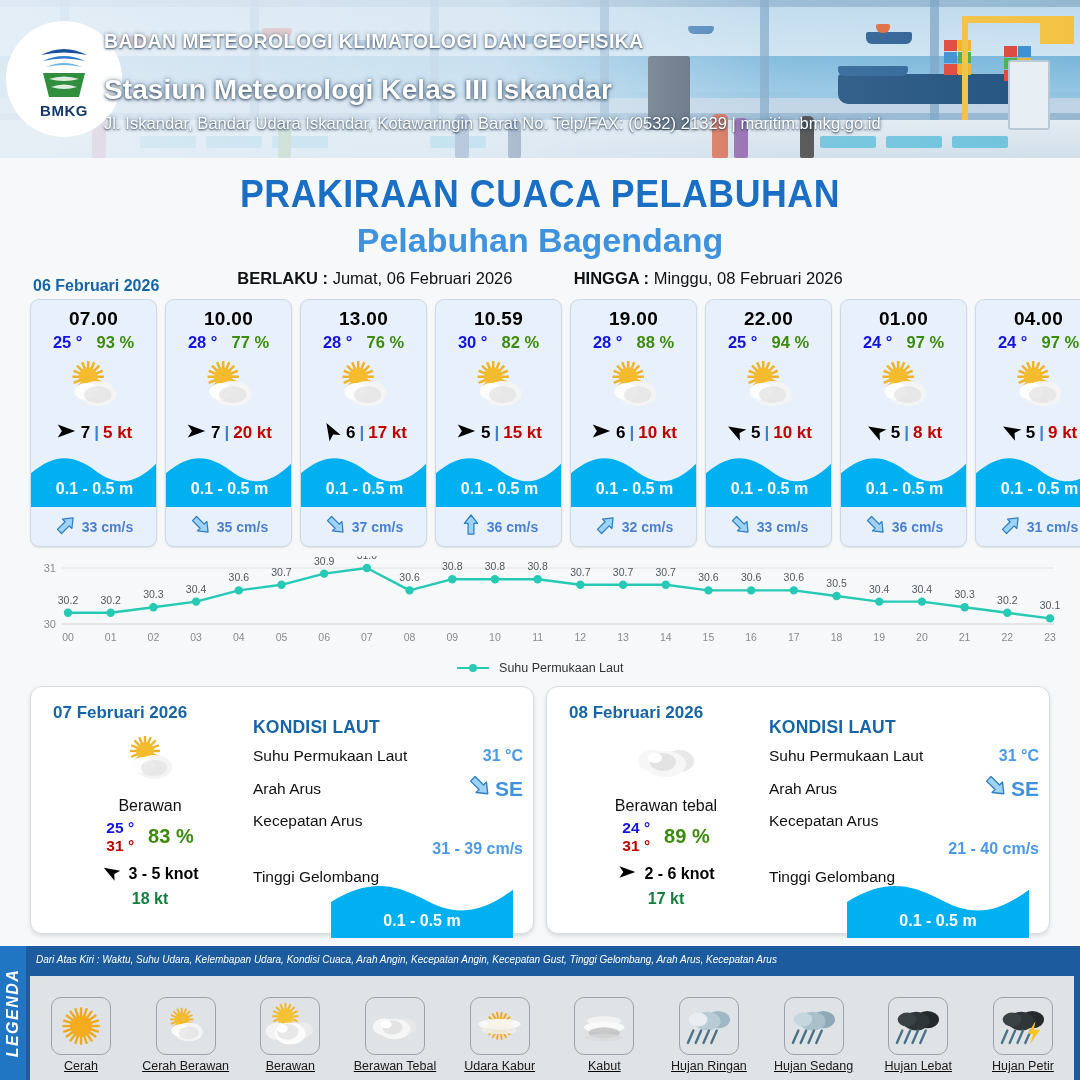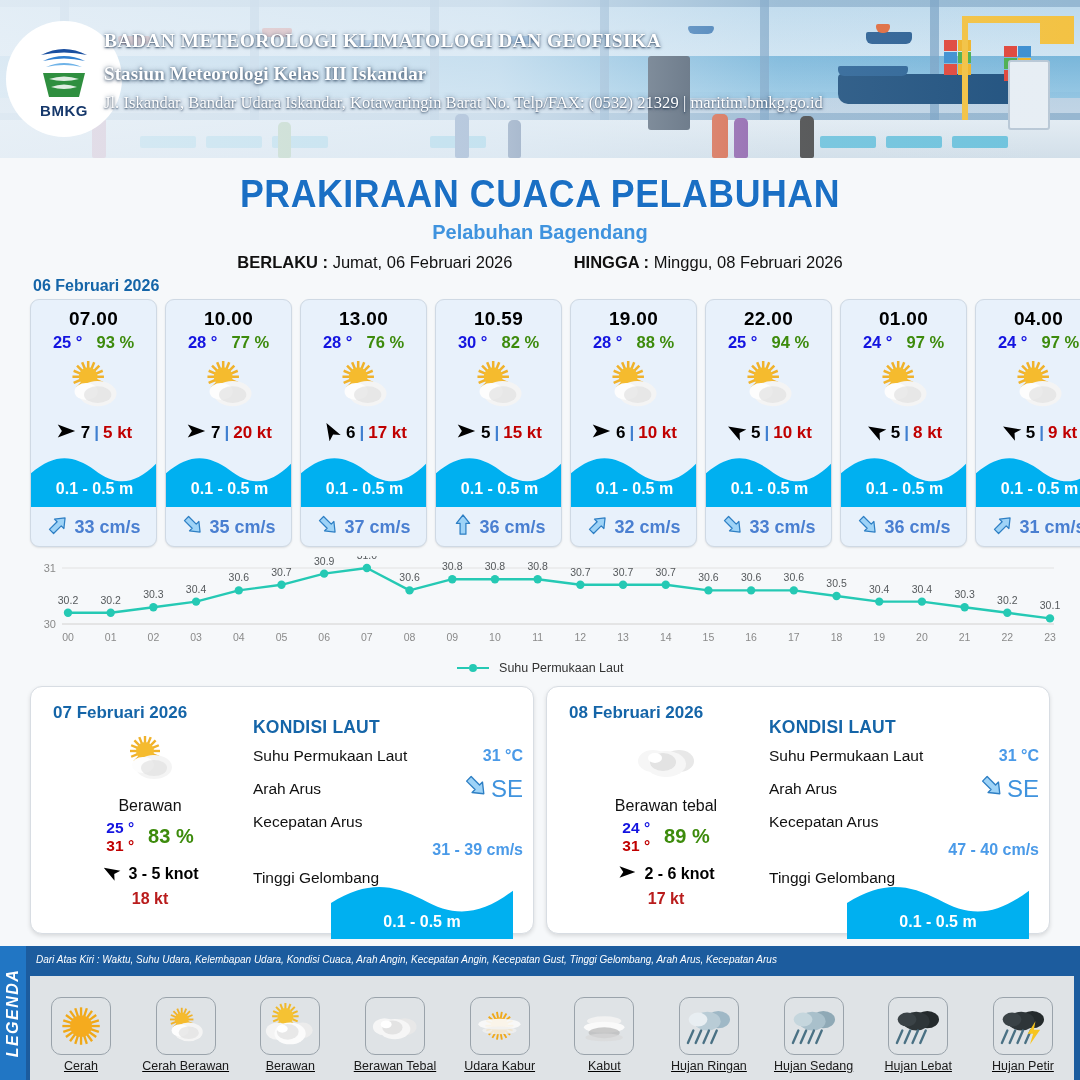"BADAN METEOROLOGI KLIMATOLOGI DAN" .hdr-text { font-family: Liberation Serif, serif -> none }
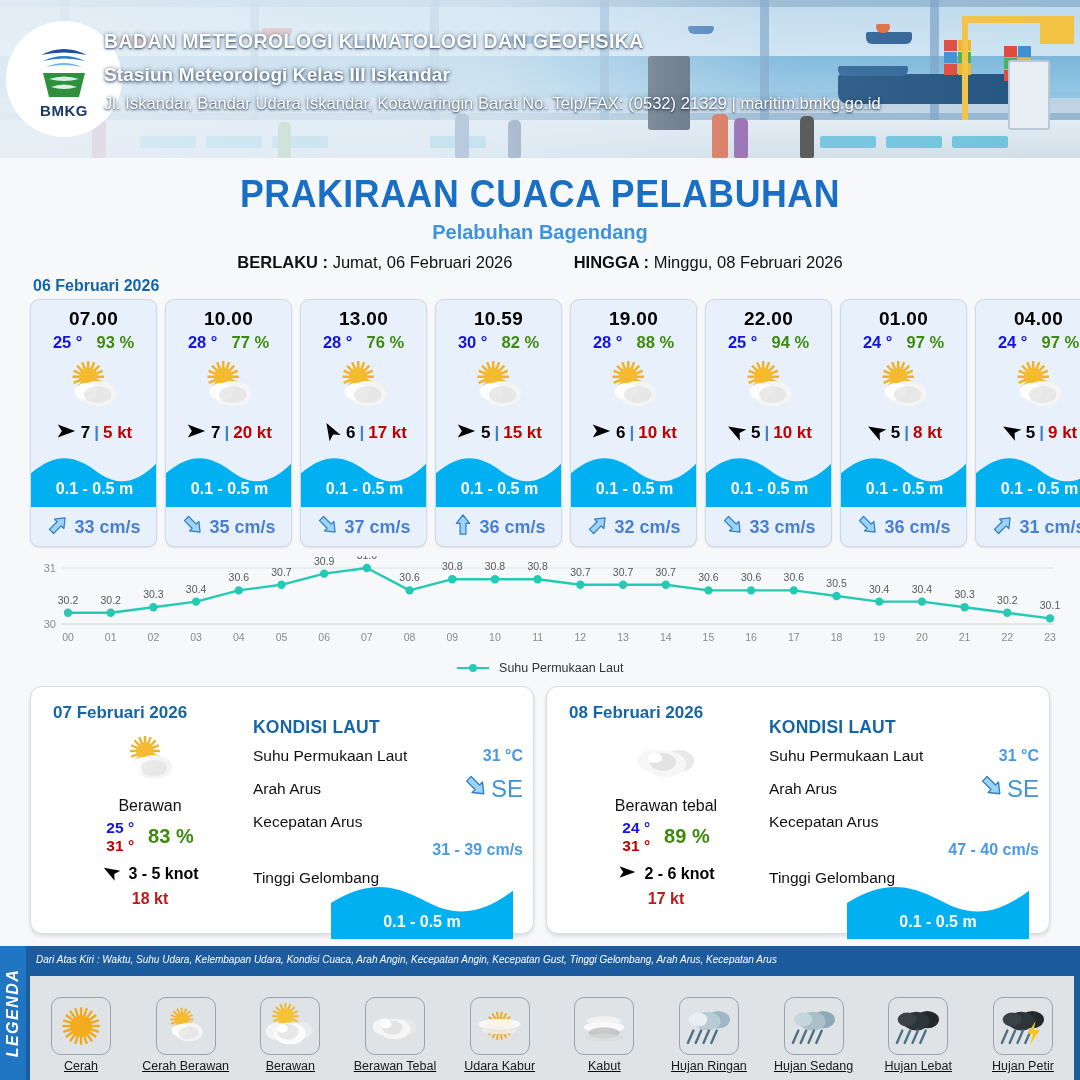"Stasiun Meteorologi Kelas III Iskandar" .hdr-line2 { font-size: 19px -> 28px; margin-top: 11px -> 21px }
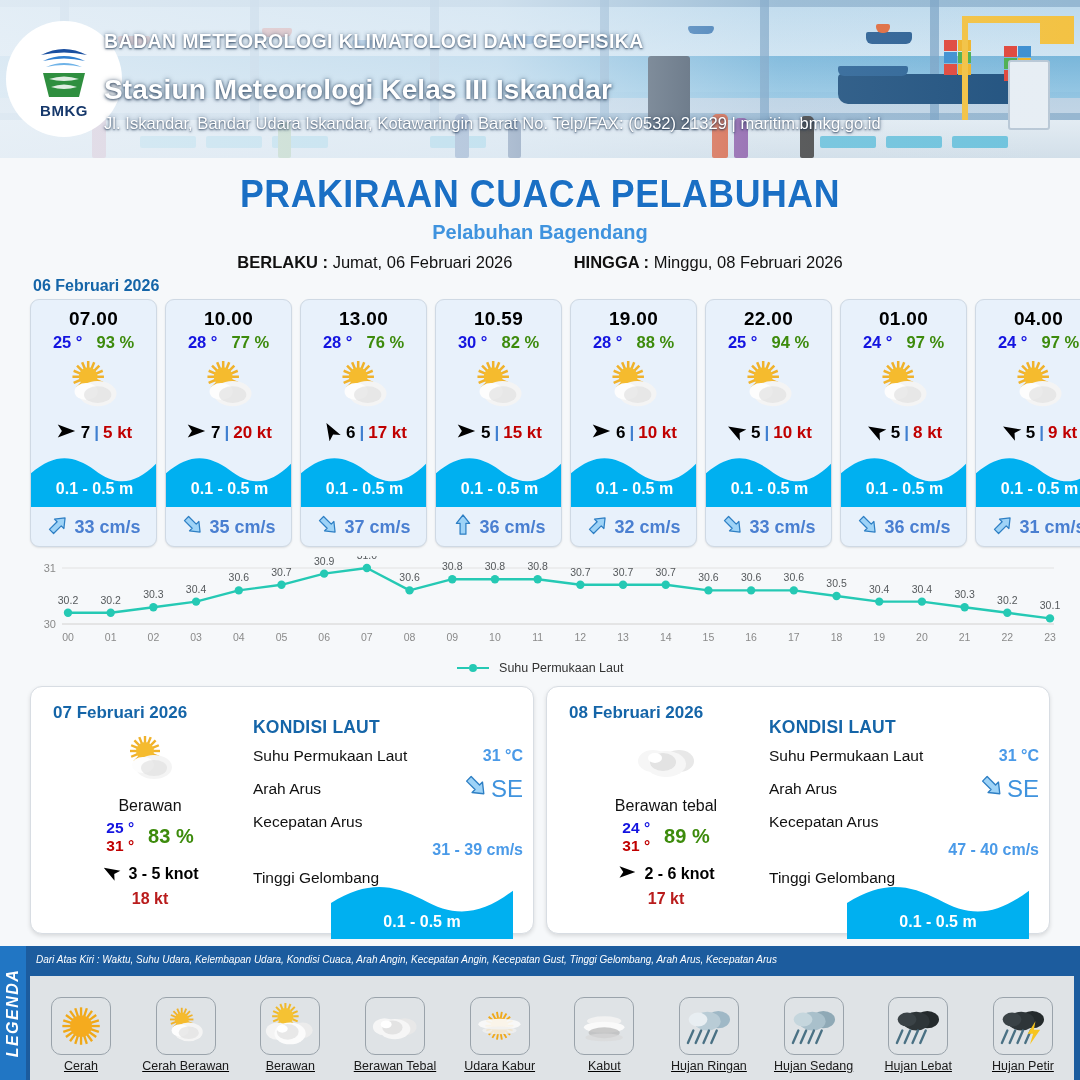"Pelabuhan Bagendang" .title-sub { font-size: 20px -> 34px }
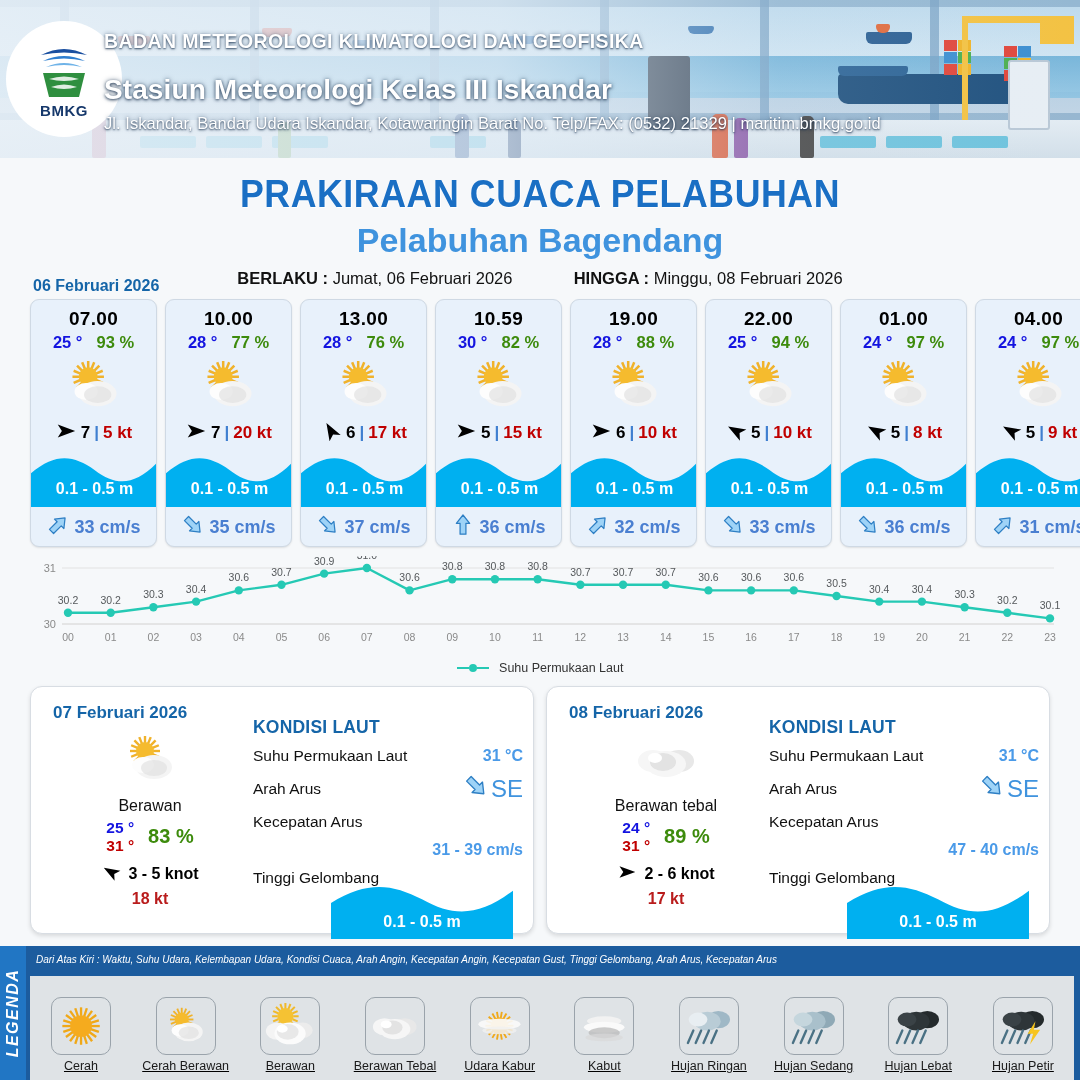"33 cm/s" .c-curtxt { font-size: 18px -> 14px }
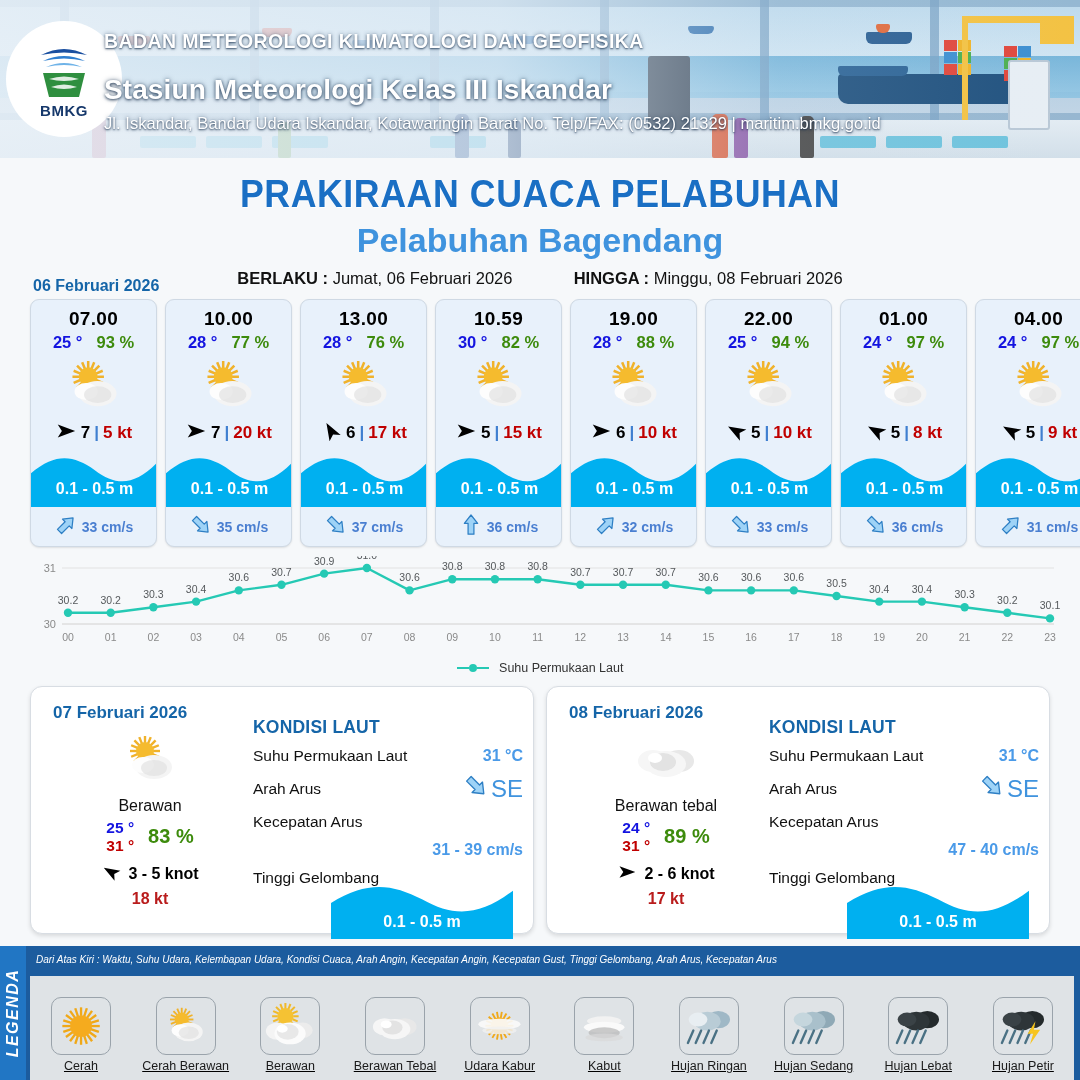"SE" .d-dirval { font-size: 24px -> 21px; font-weight: normal -> bold }
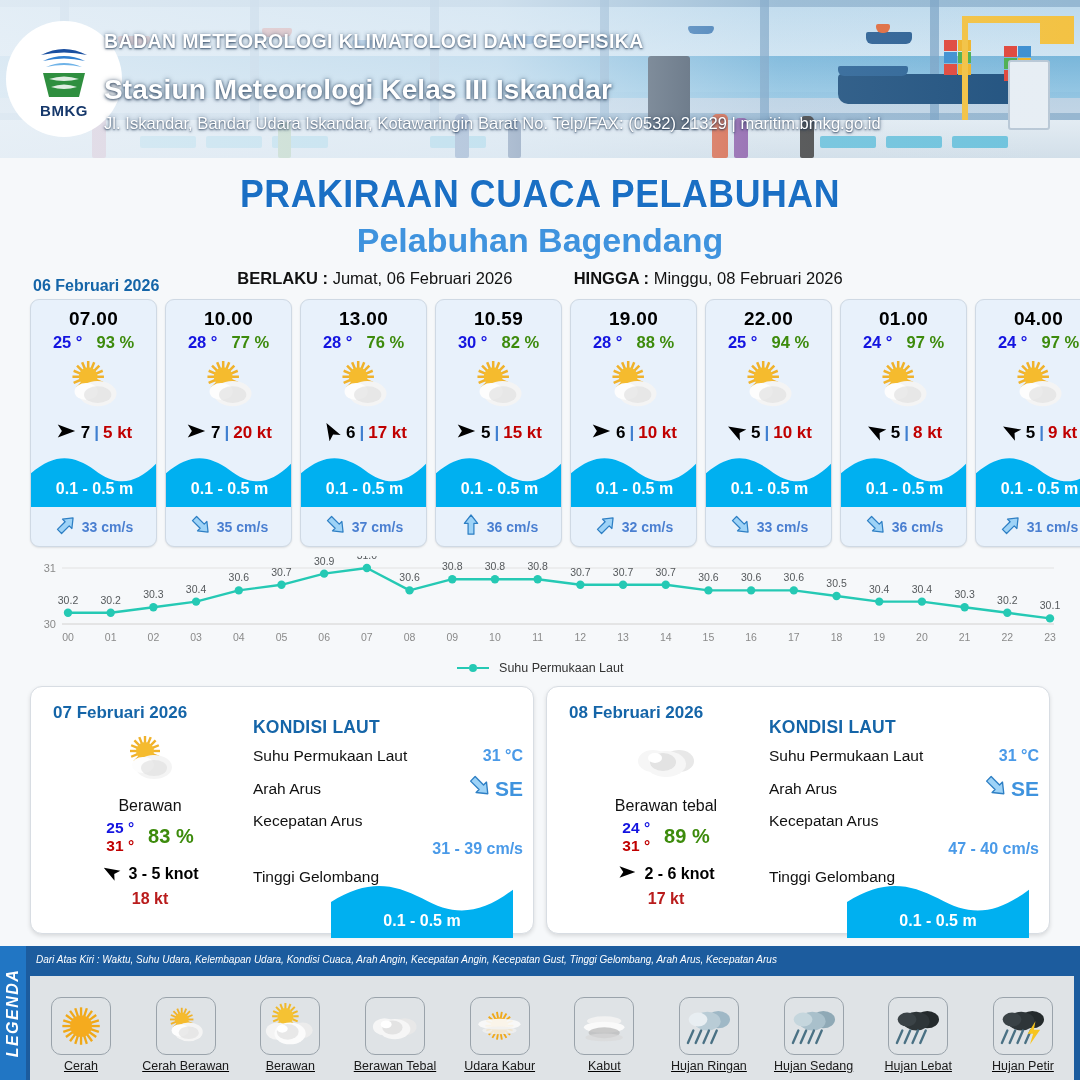"47 - 40 cm/s" div.d-spd { text: 47 -> 21 }
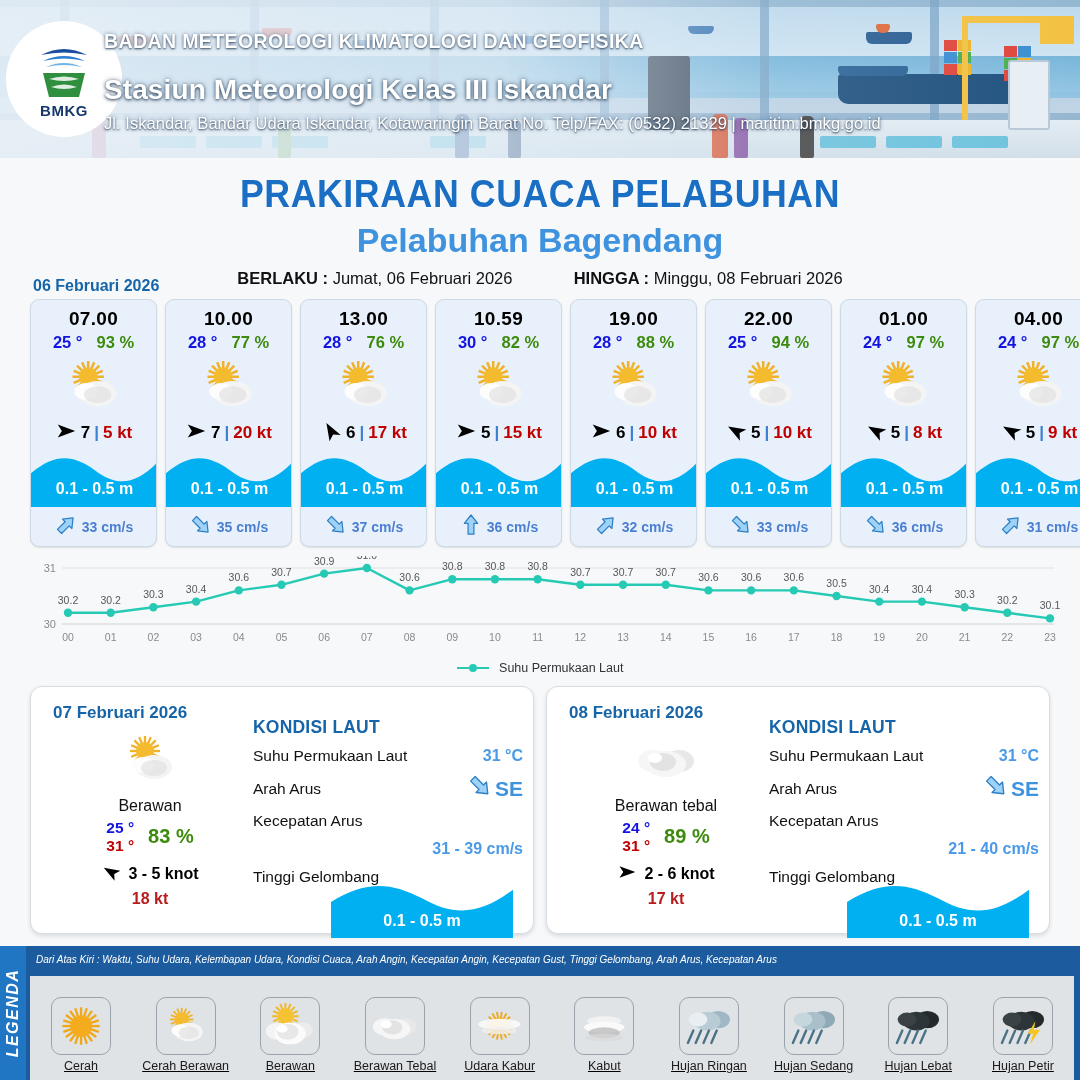"18 kt" .d-gust { color: #b91c1c -> #15803d }
